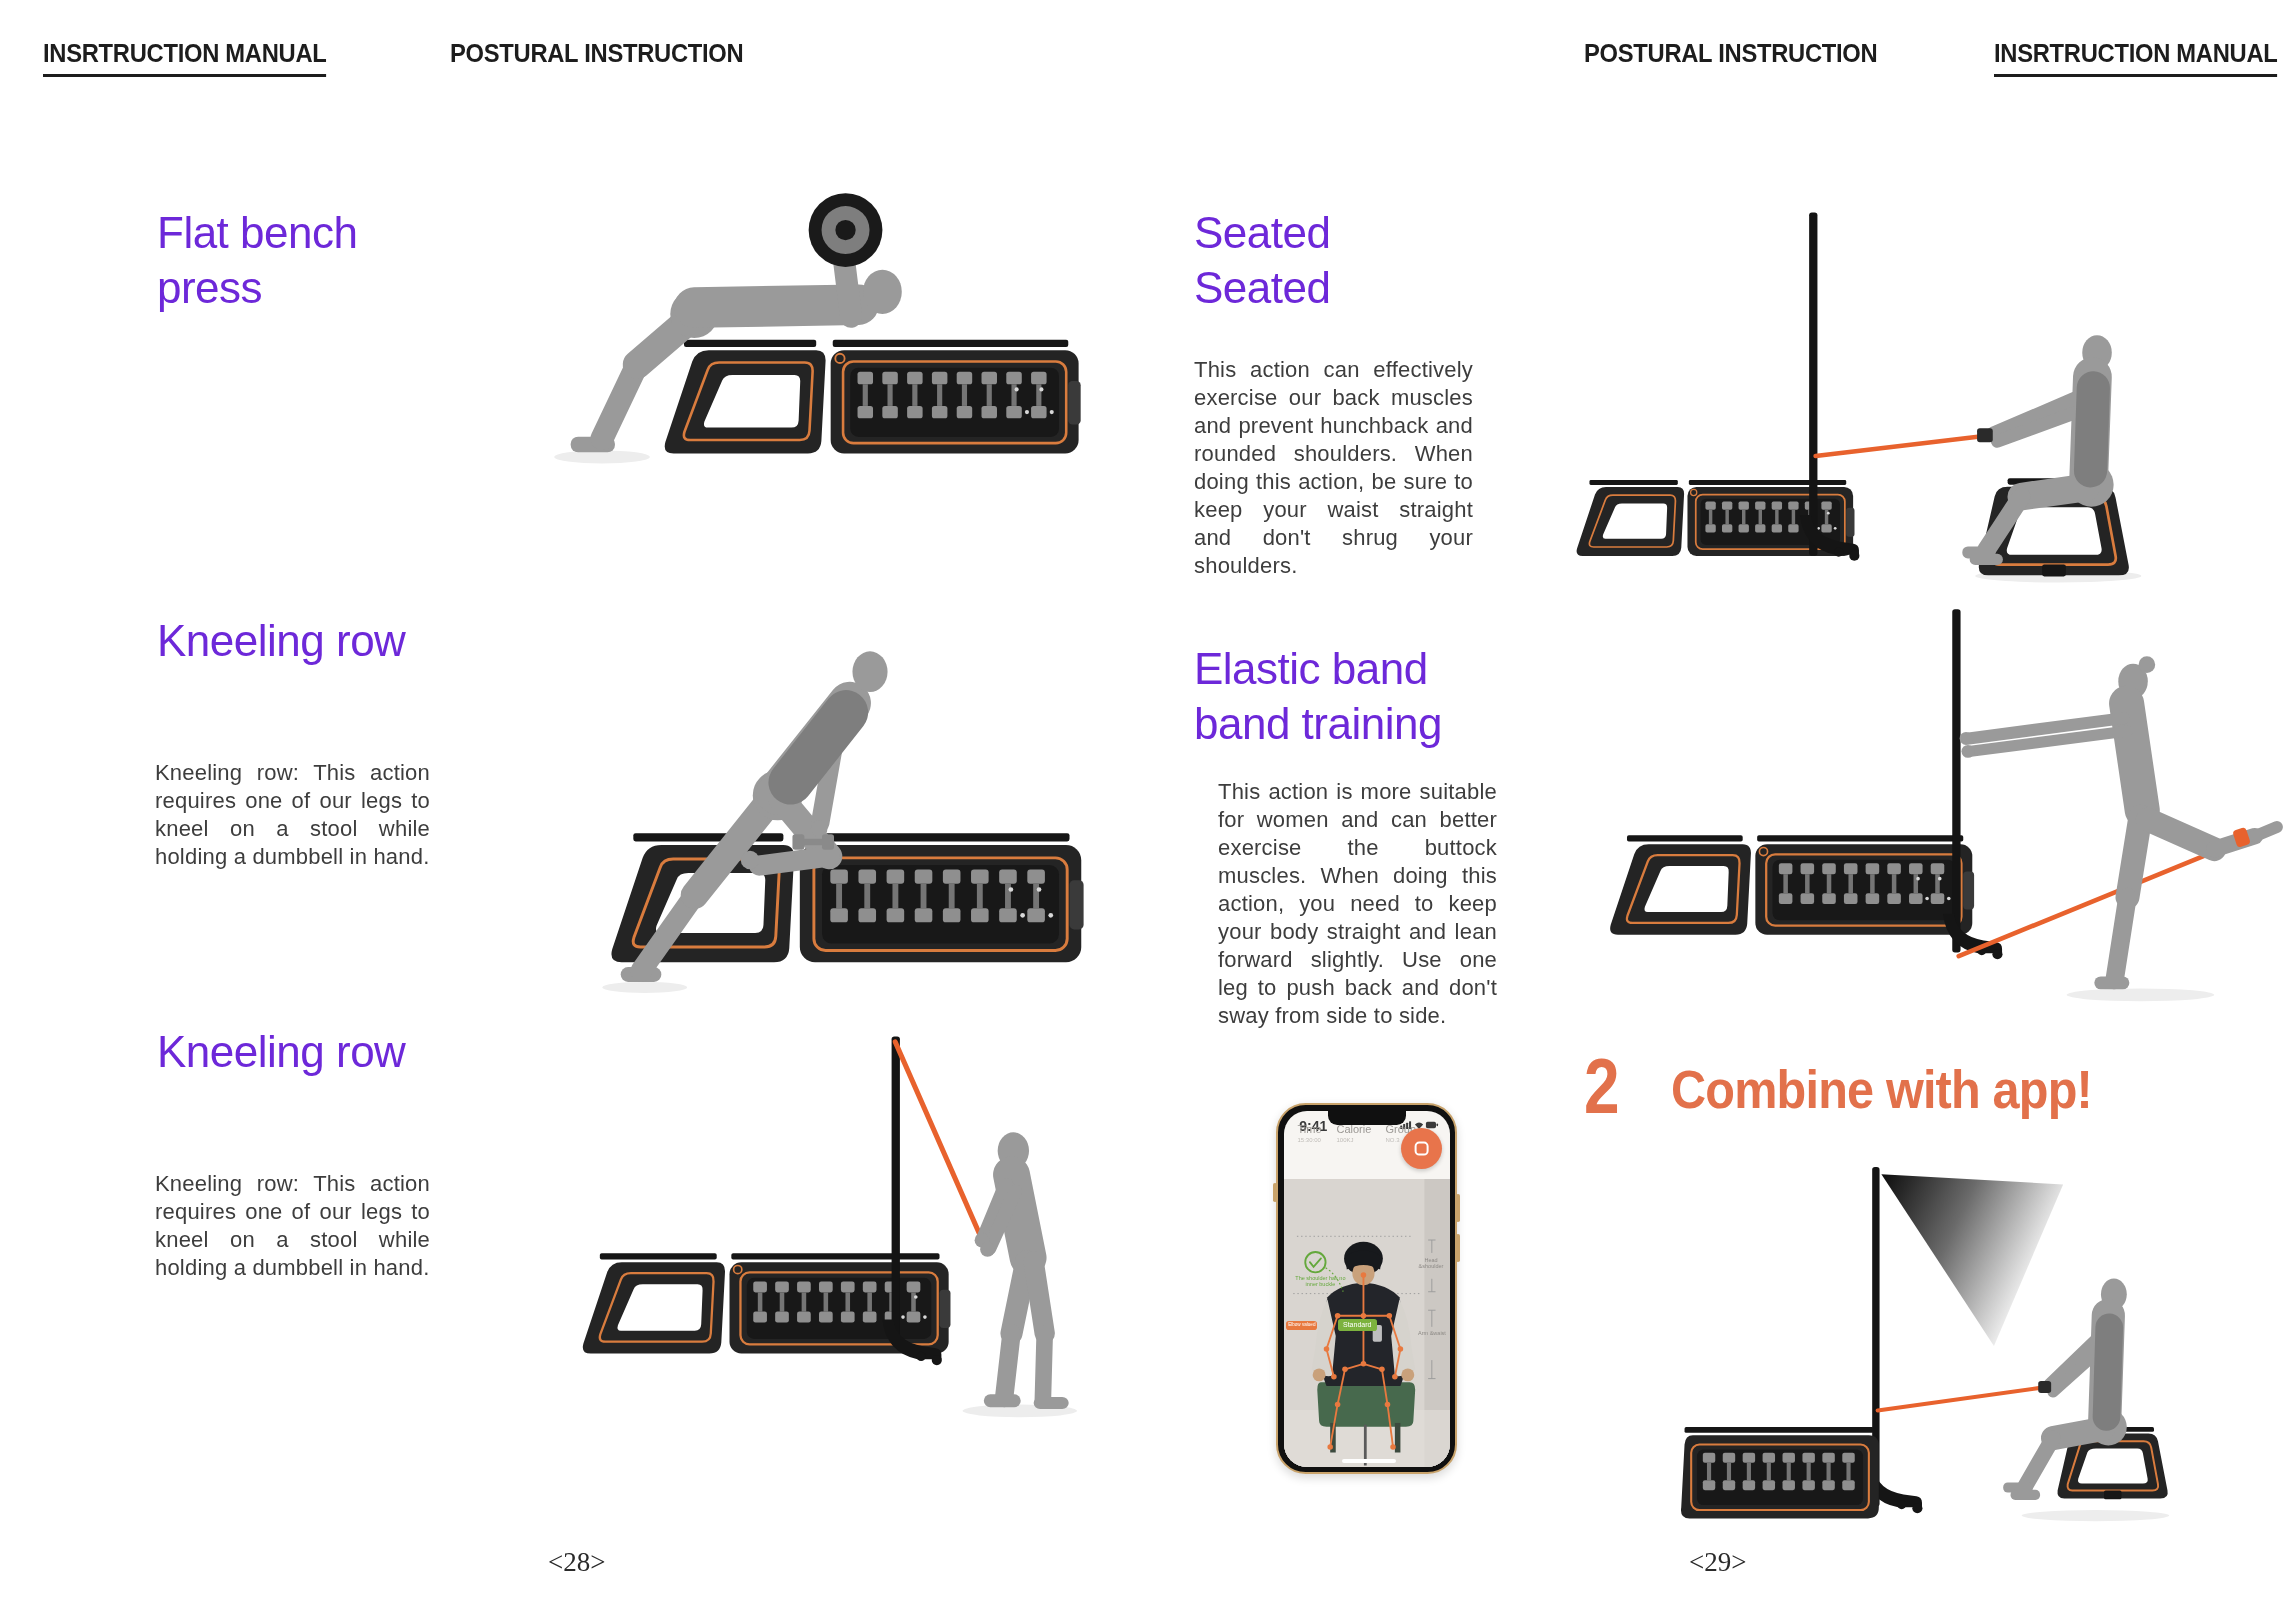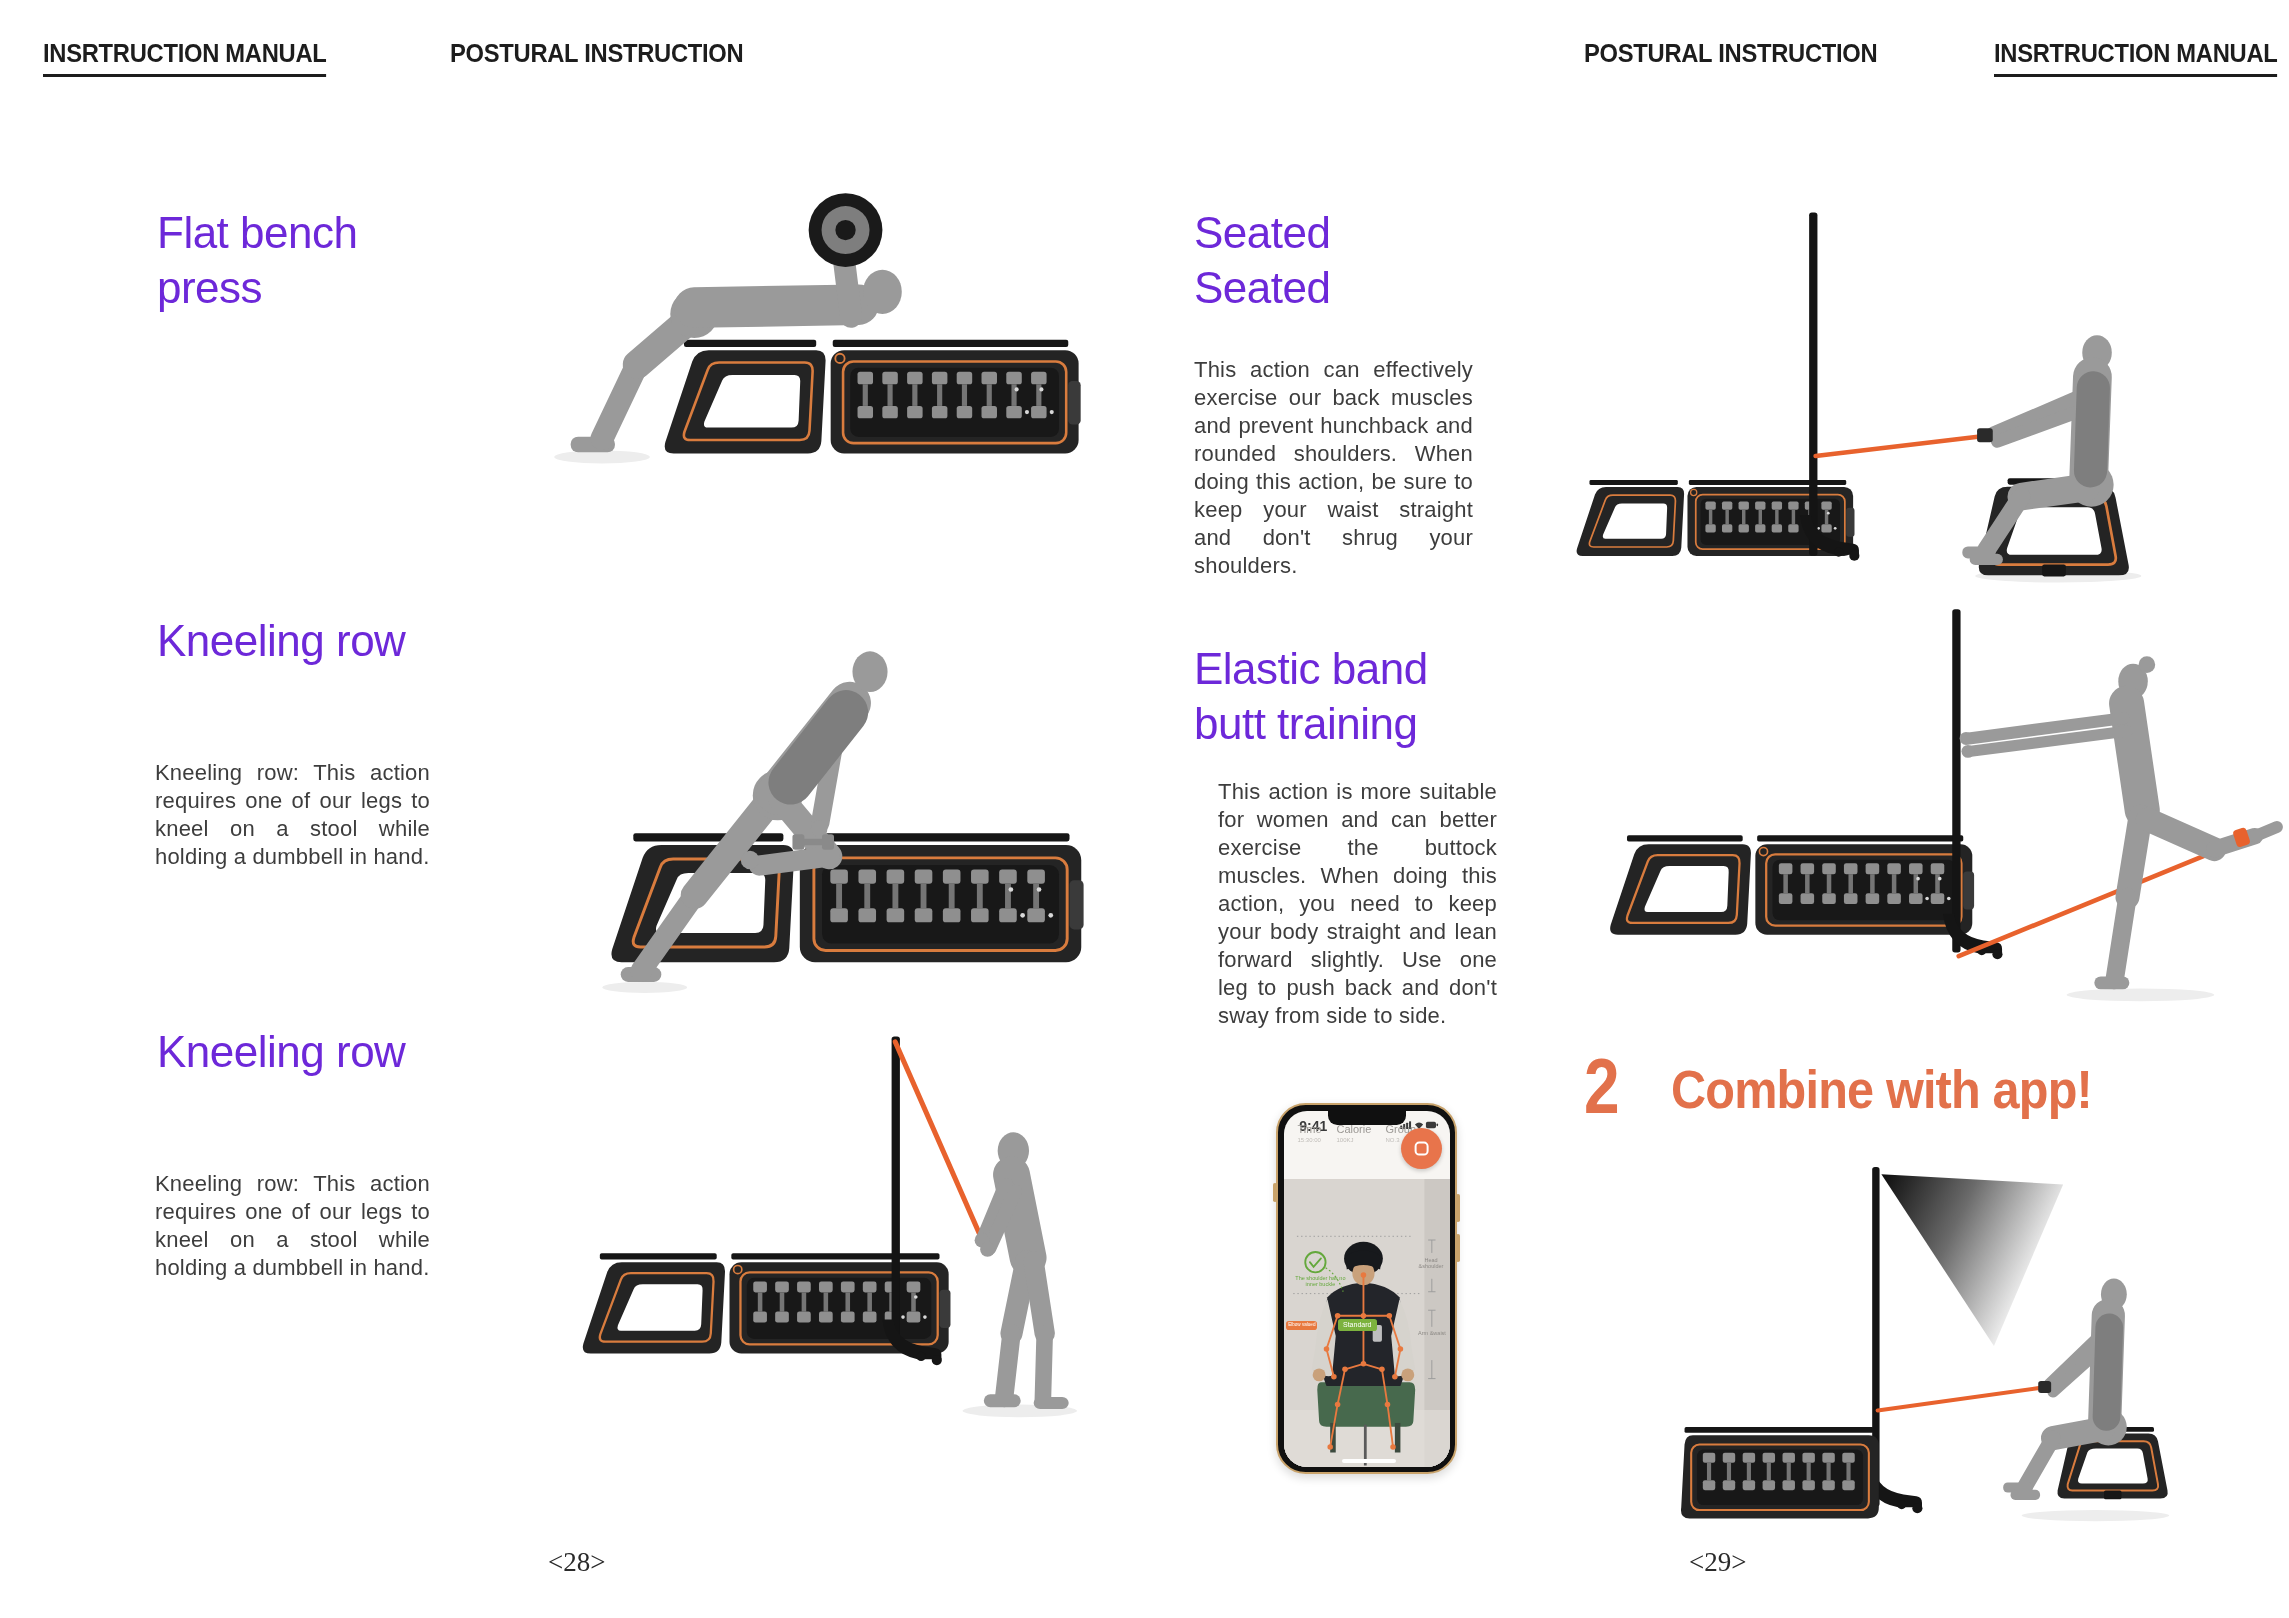"butt training" div { text: butt -> band }
